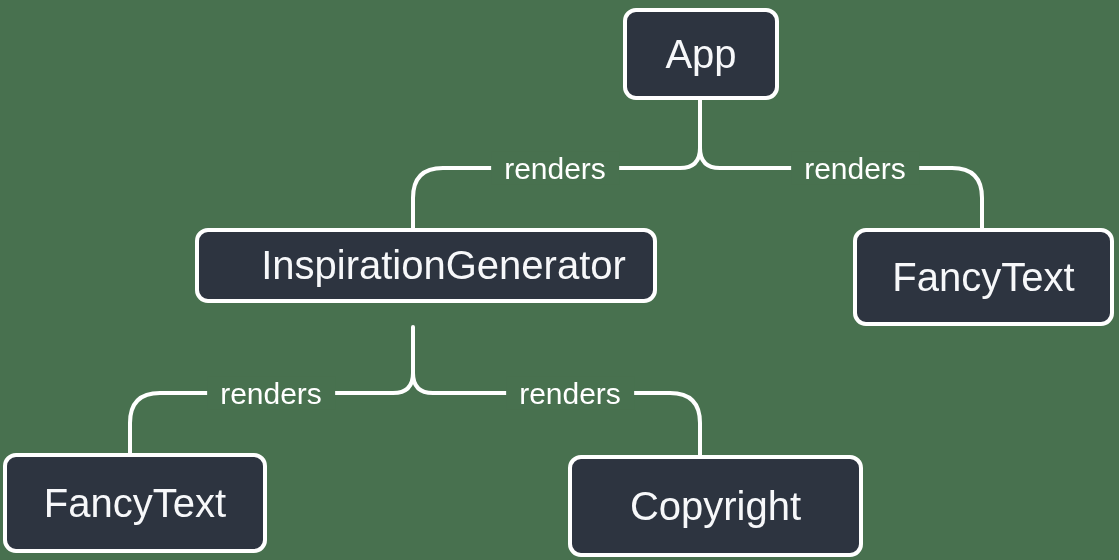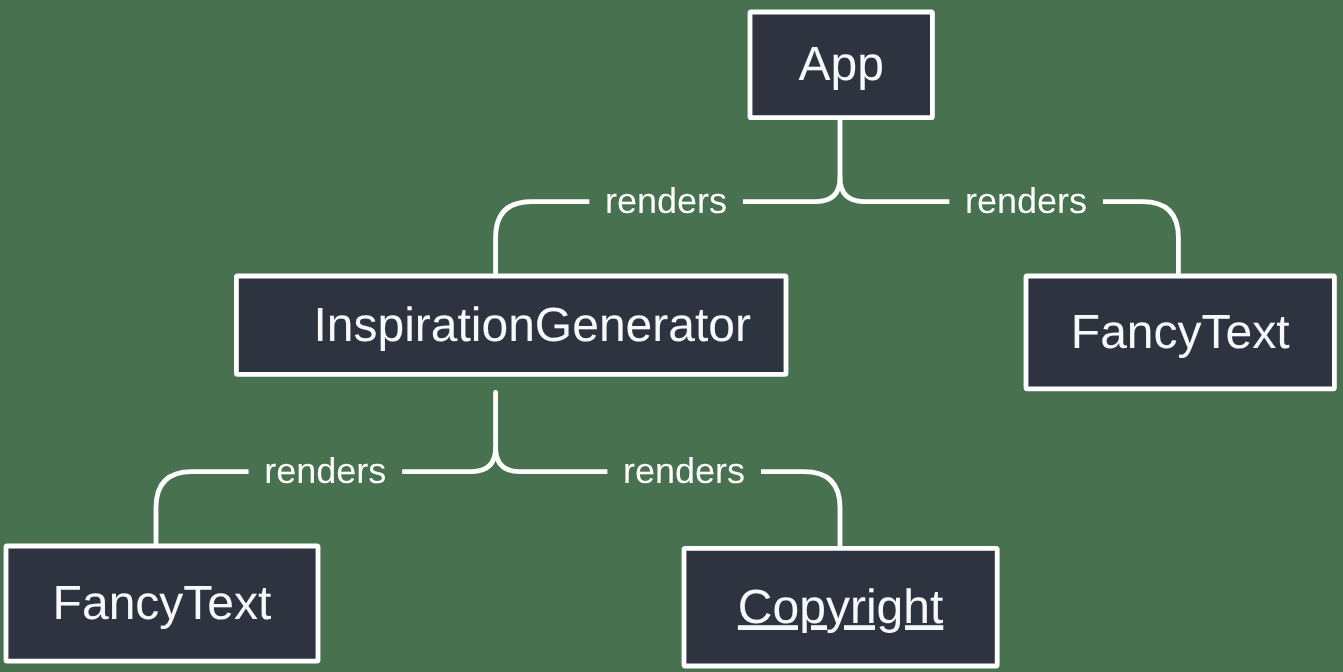"App" .node { border-radius: 3px -> 13px }
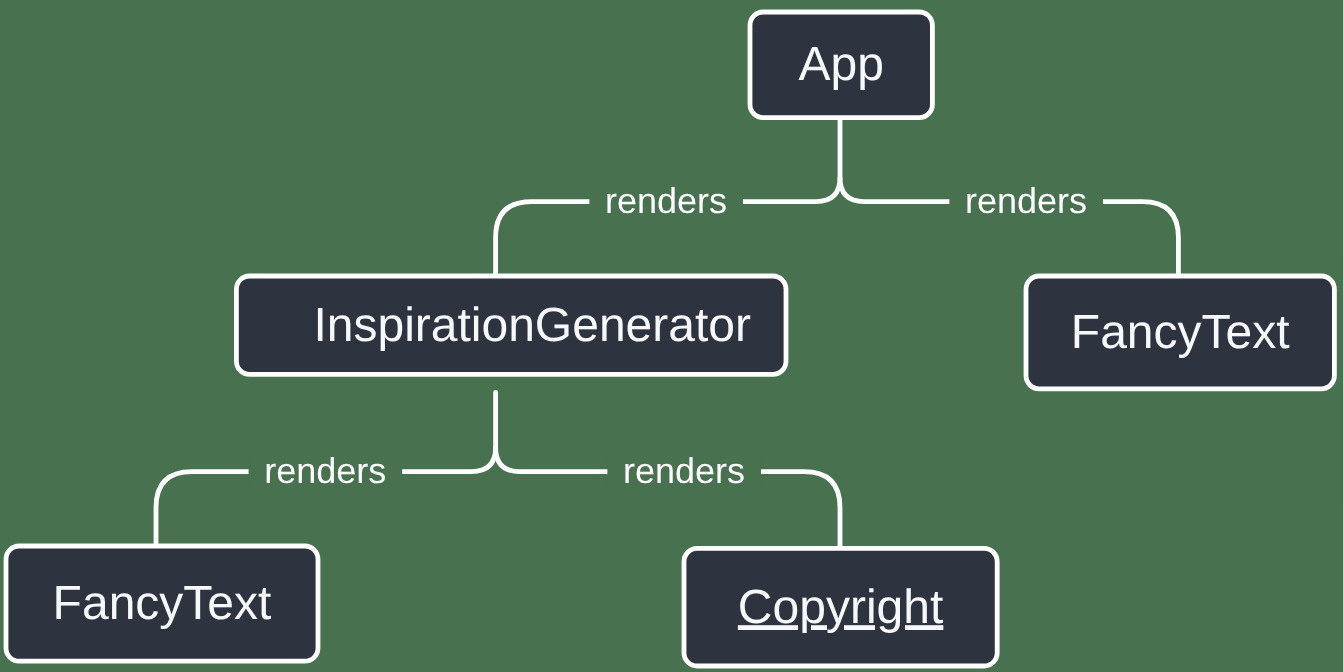"InspirationGenerator" #node-ig { height: 86px -> 75px }
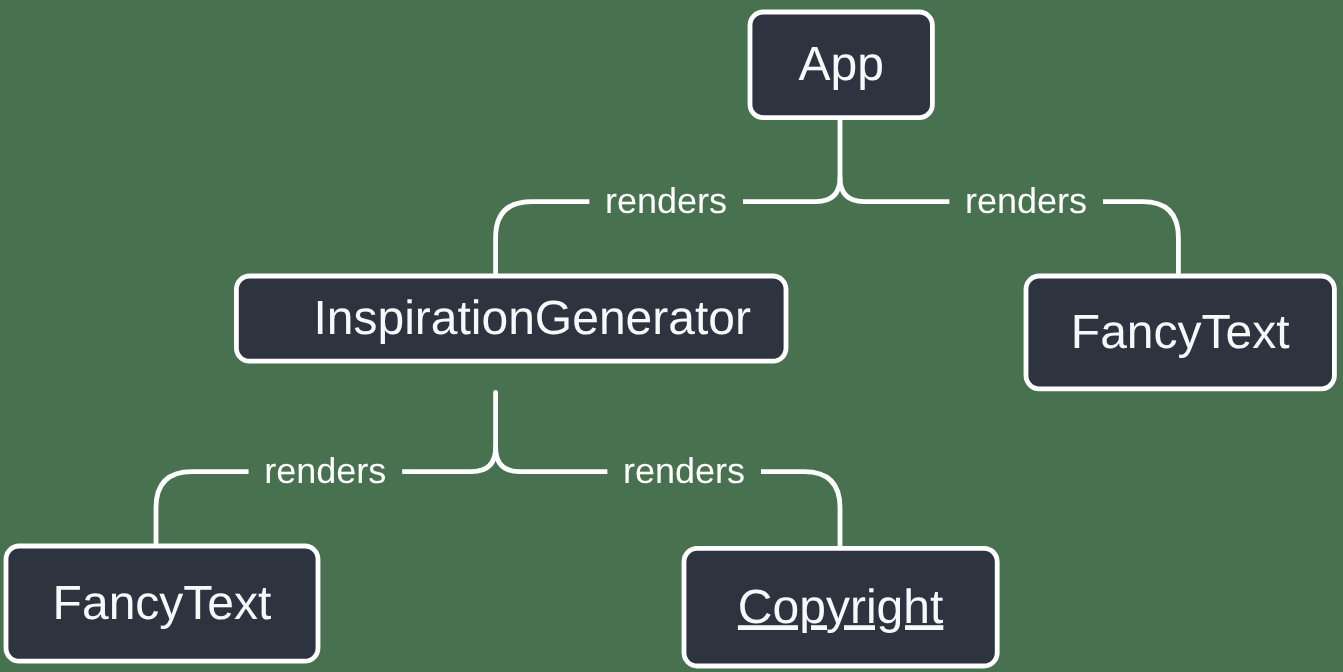"Copyright" #node-copyright { text-decoration: underline -> none; width: 265px -> 295px }
